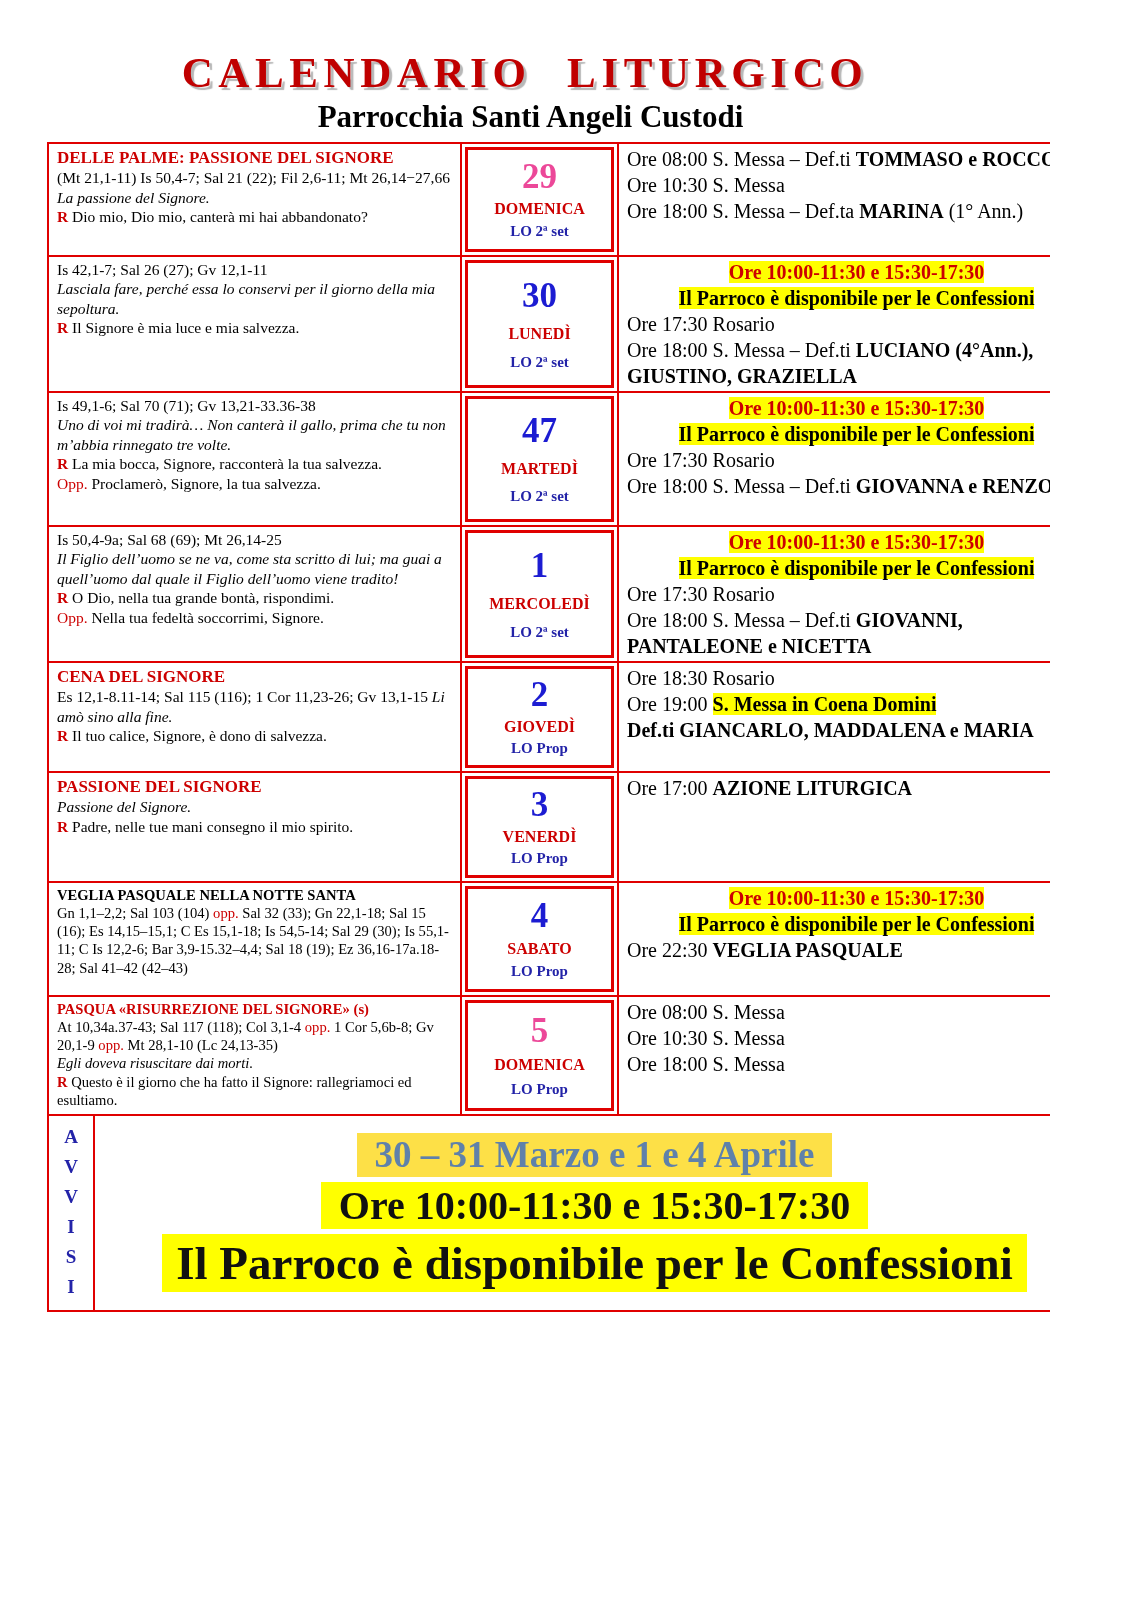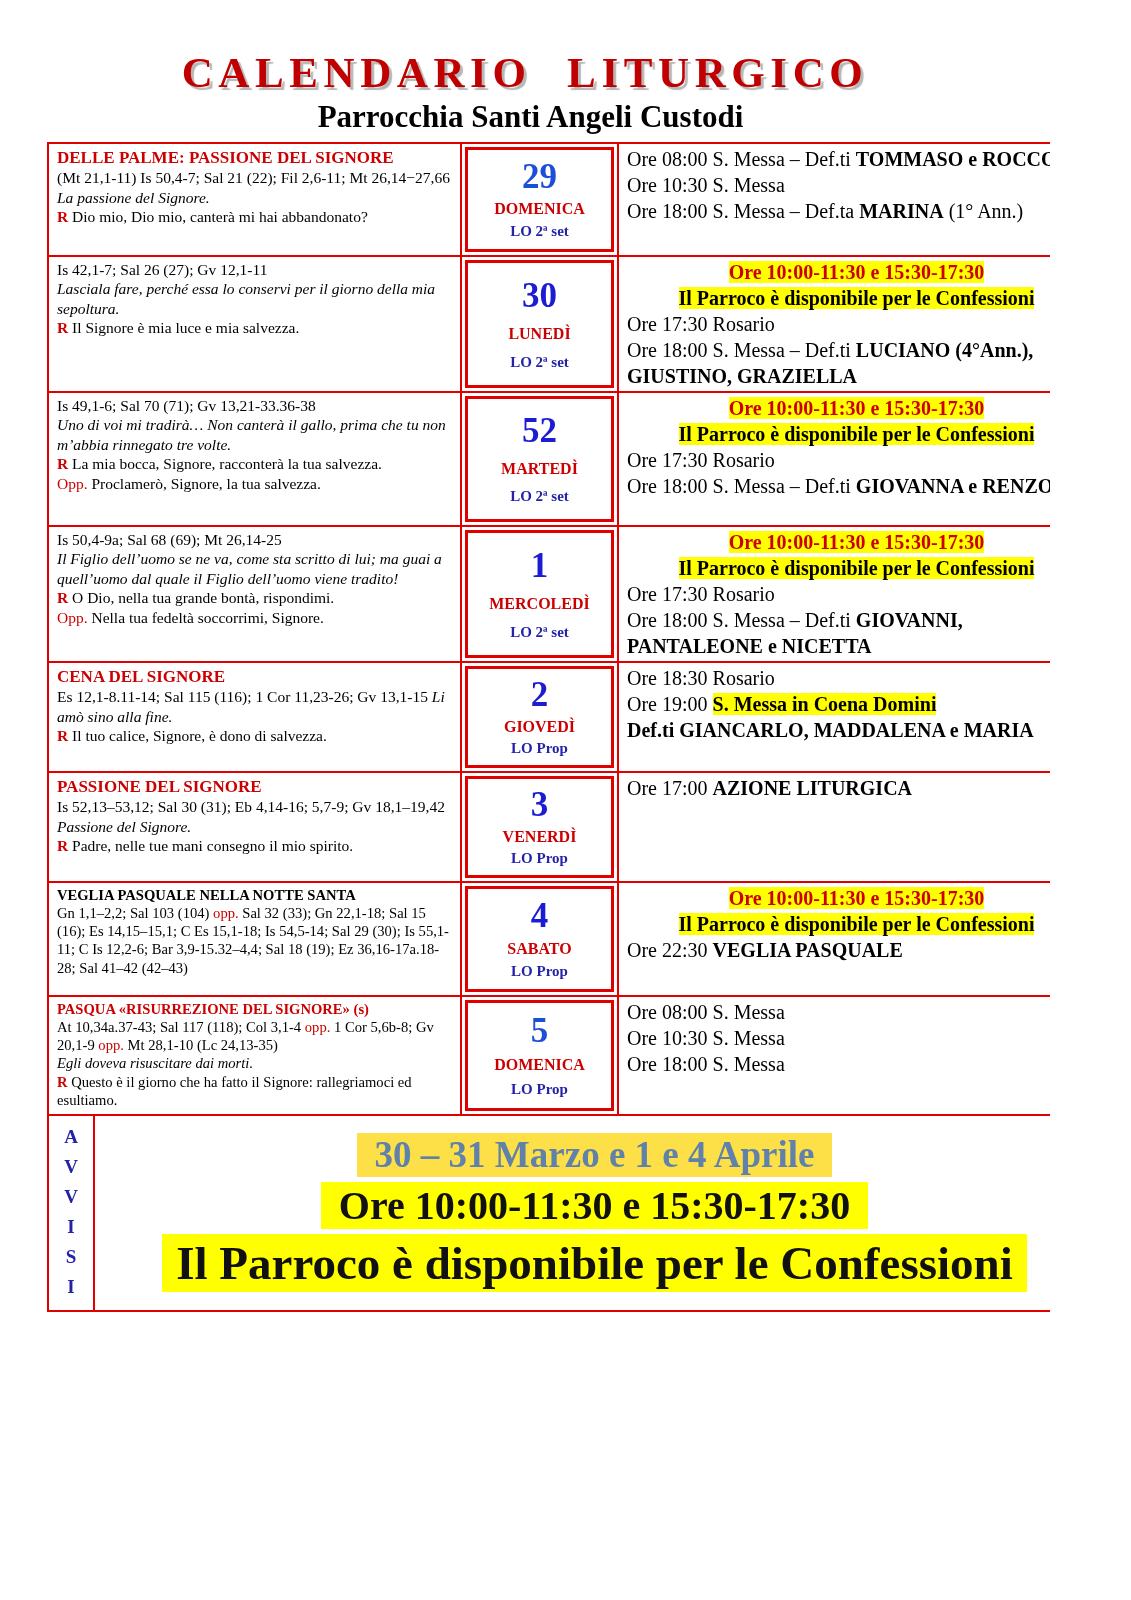"29" .day-num.sun { color: #1d4ed8 -> #ec4899 }
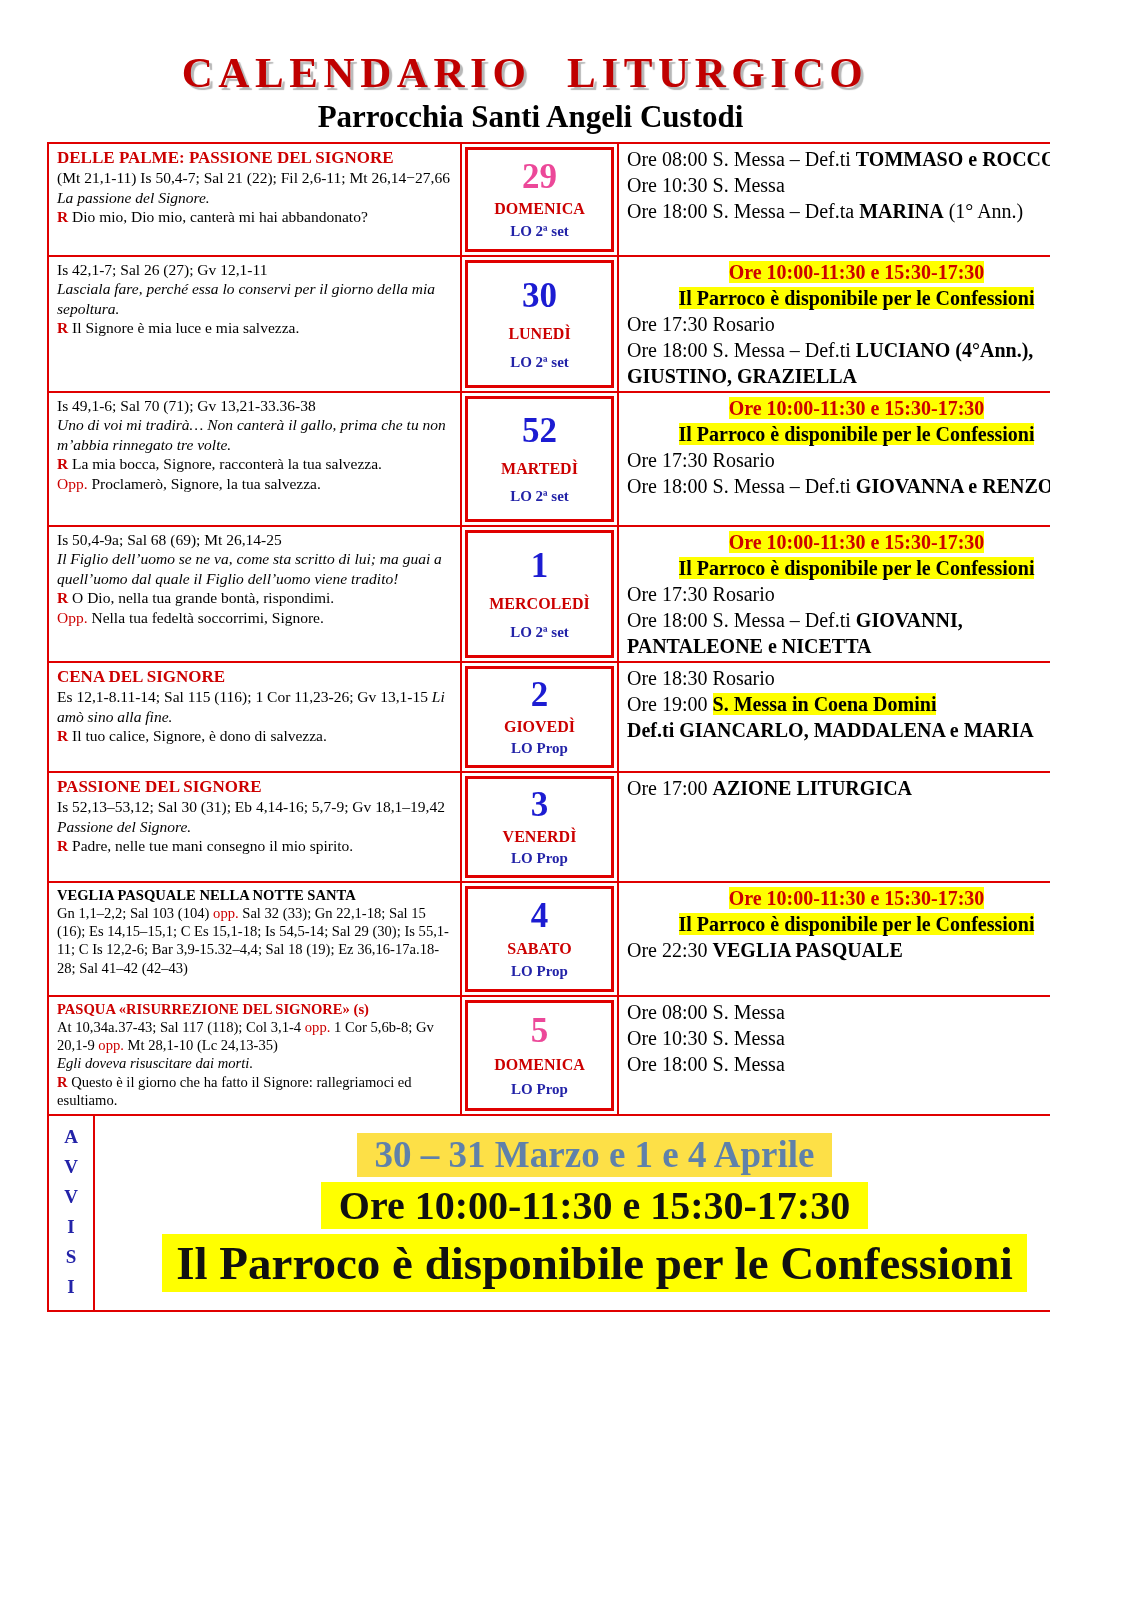"52" div.day-num { text: 52 -> 47 }
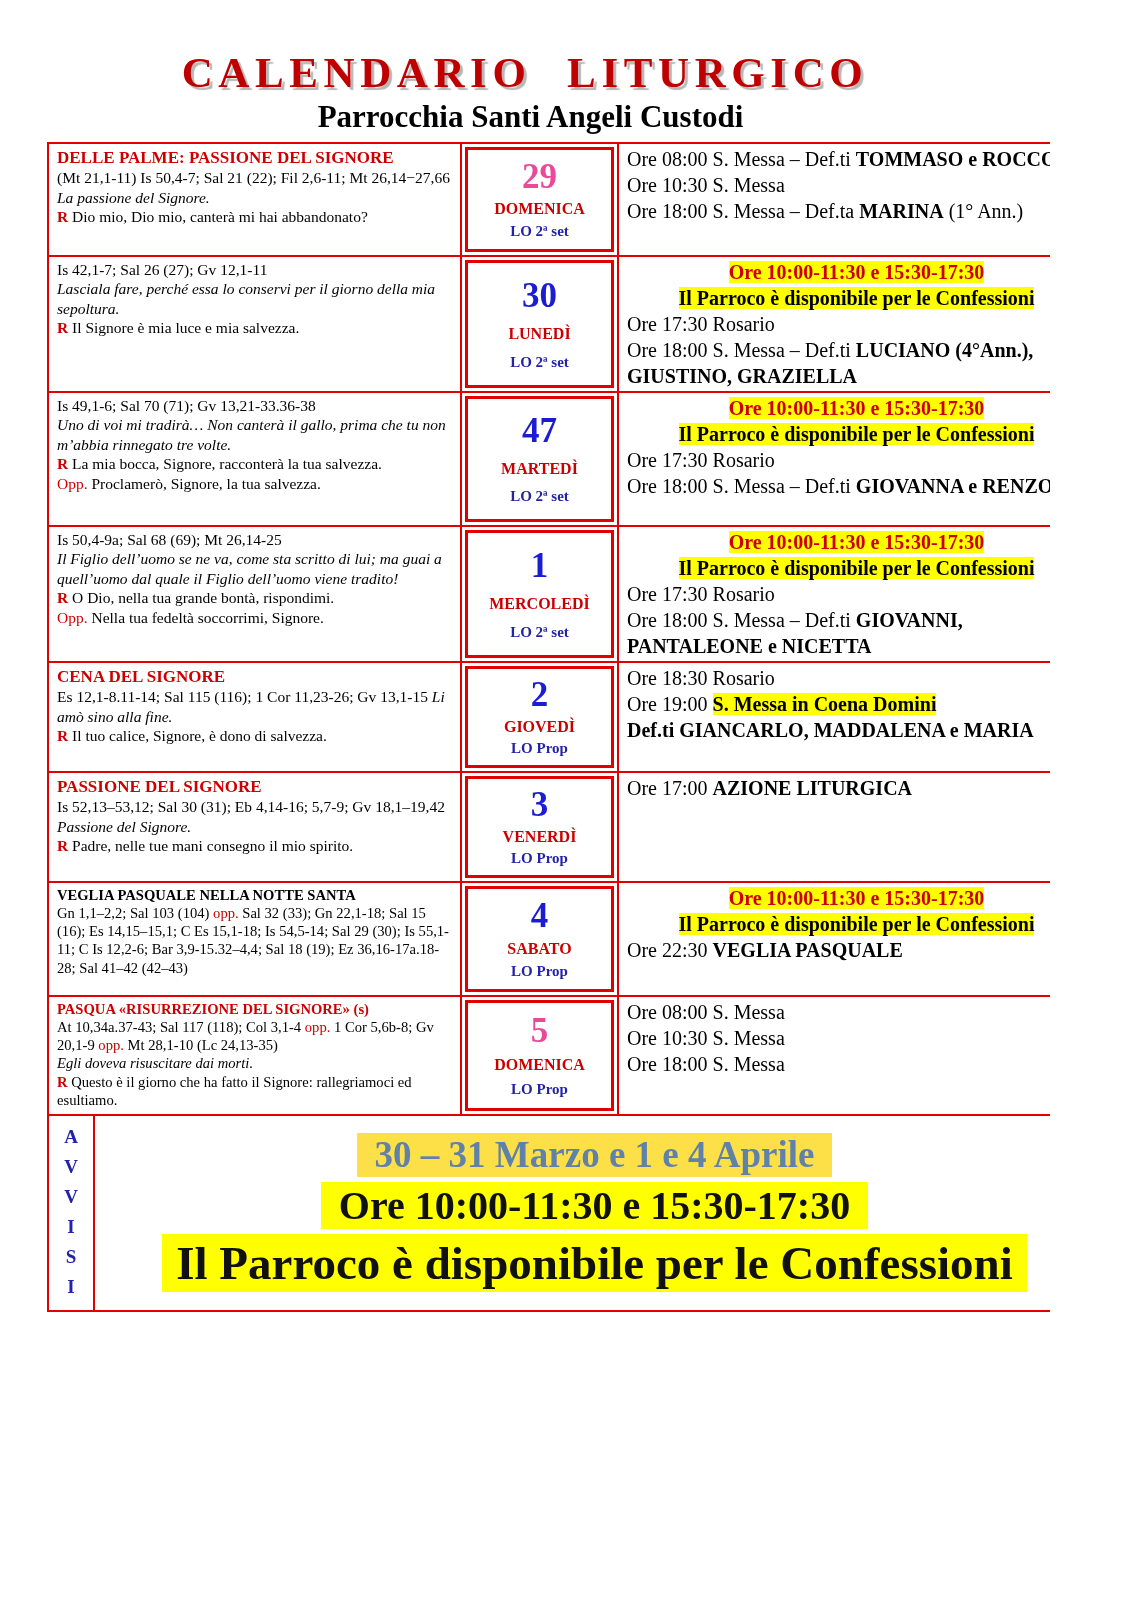"Is 52,13–53,12; Sal 30 (31);" div.lln { html: <div><span>Is 52,13–53,12; Sal 30 (31); Eb 4,14-16; 5,7-9; Gv 18,1–19,42</span></div> -> none }
